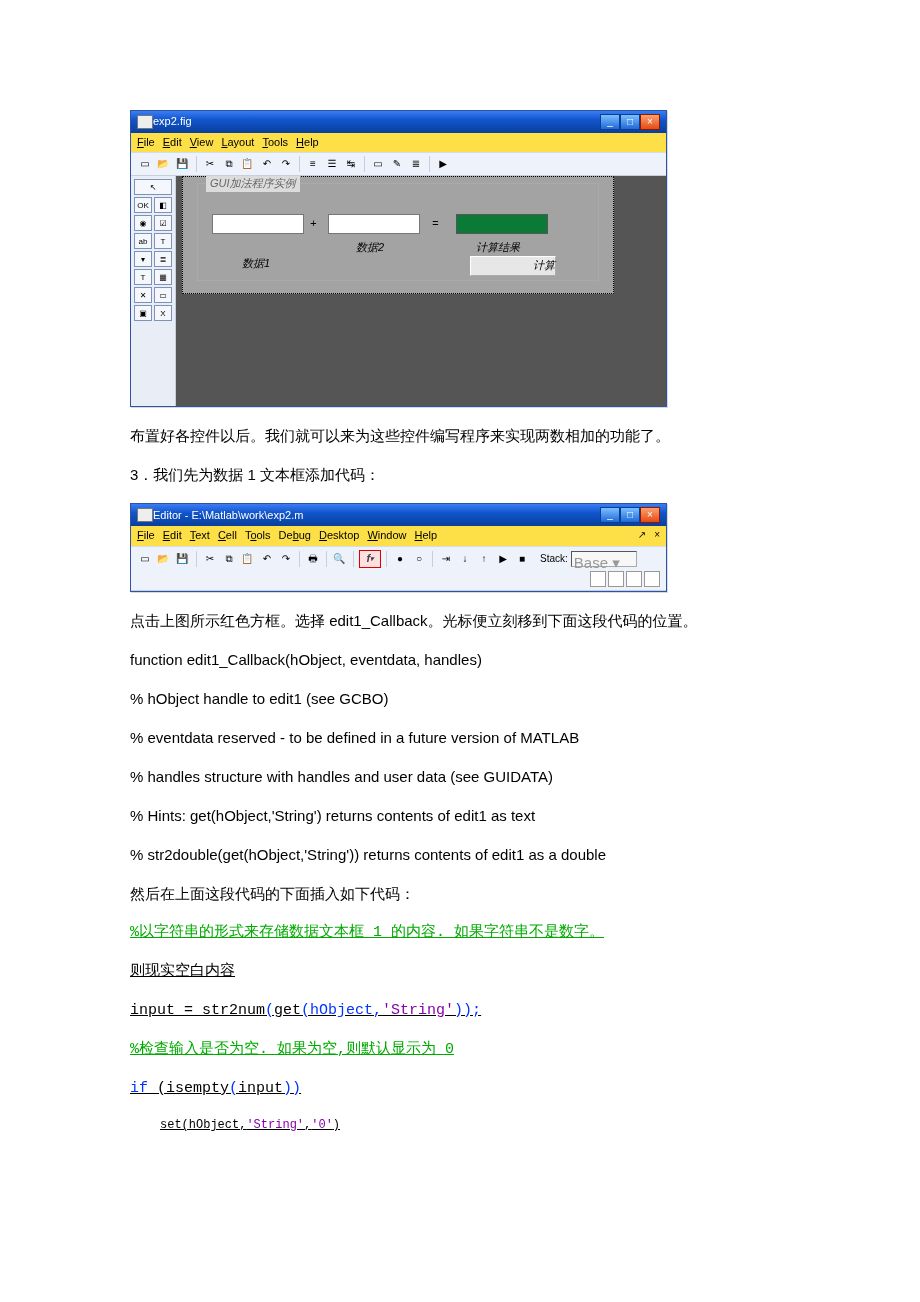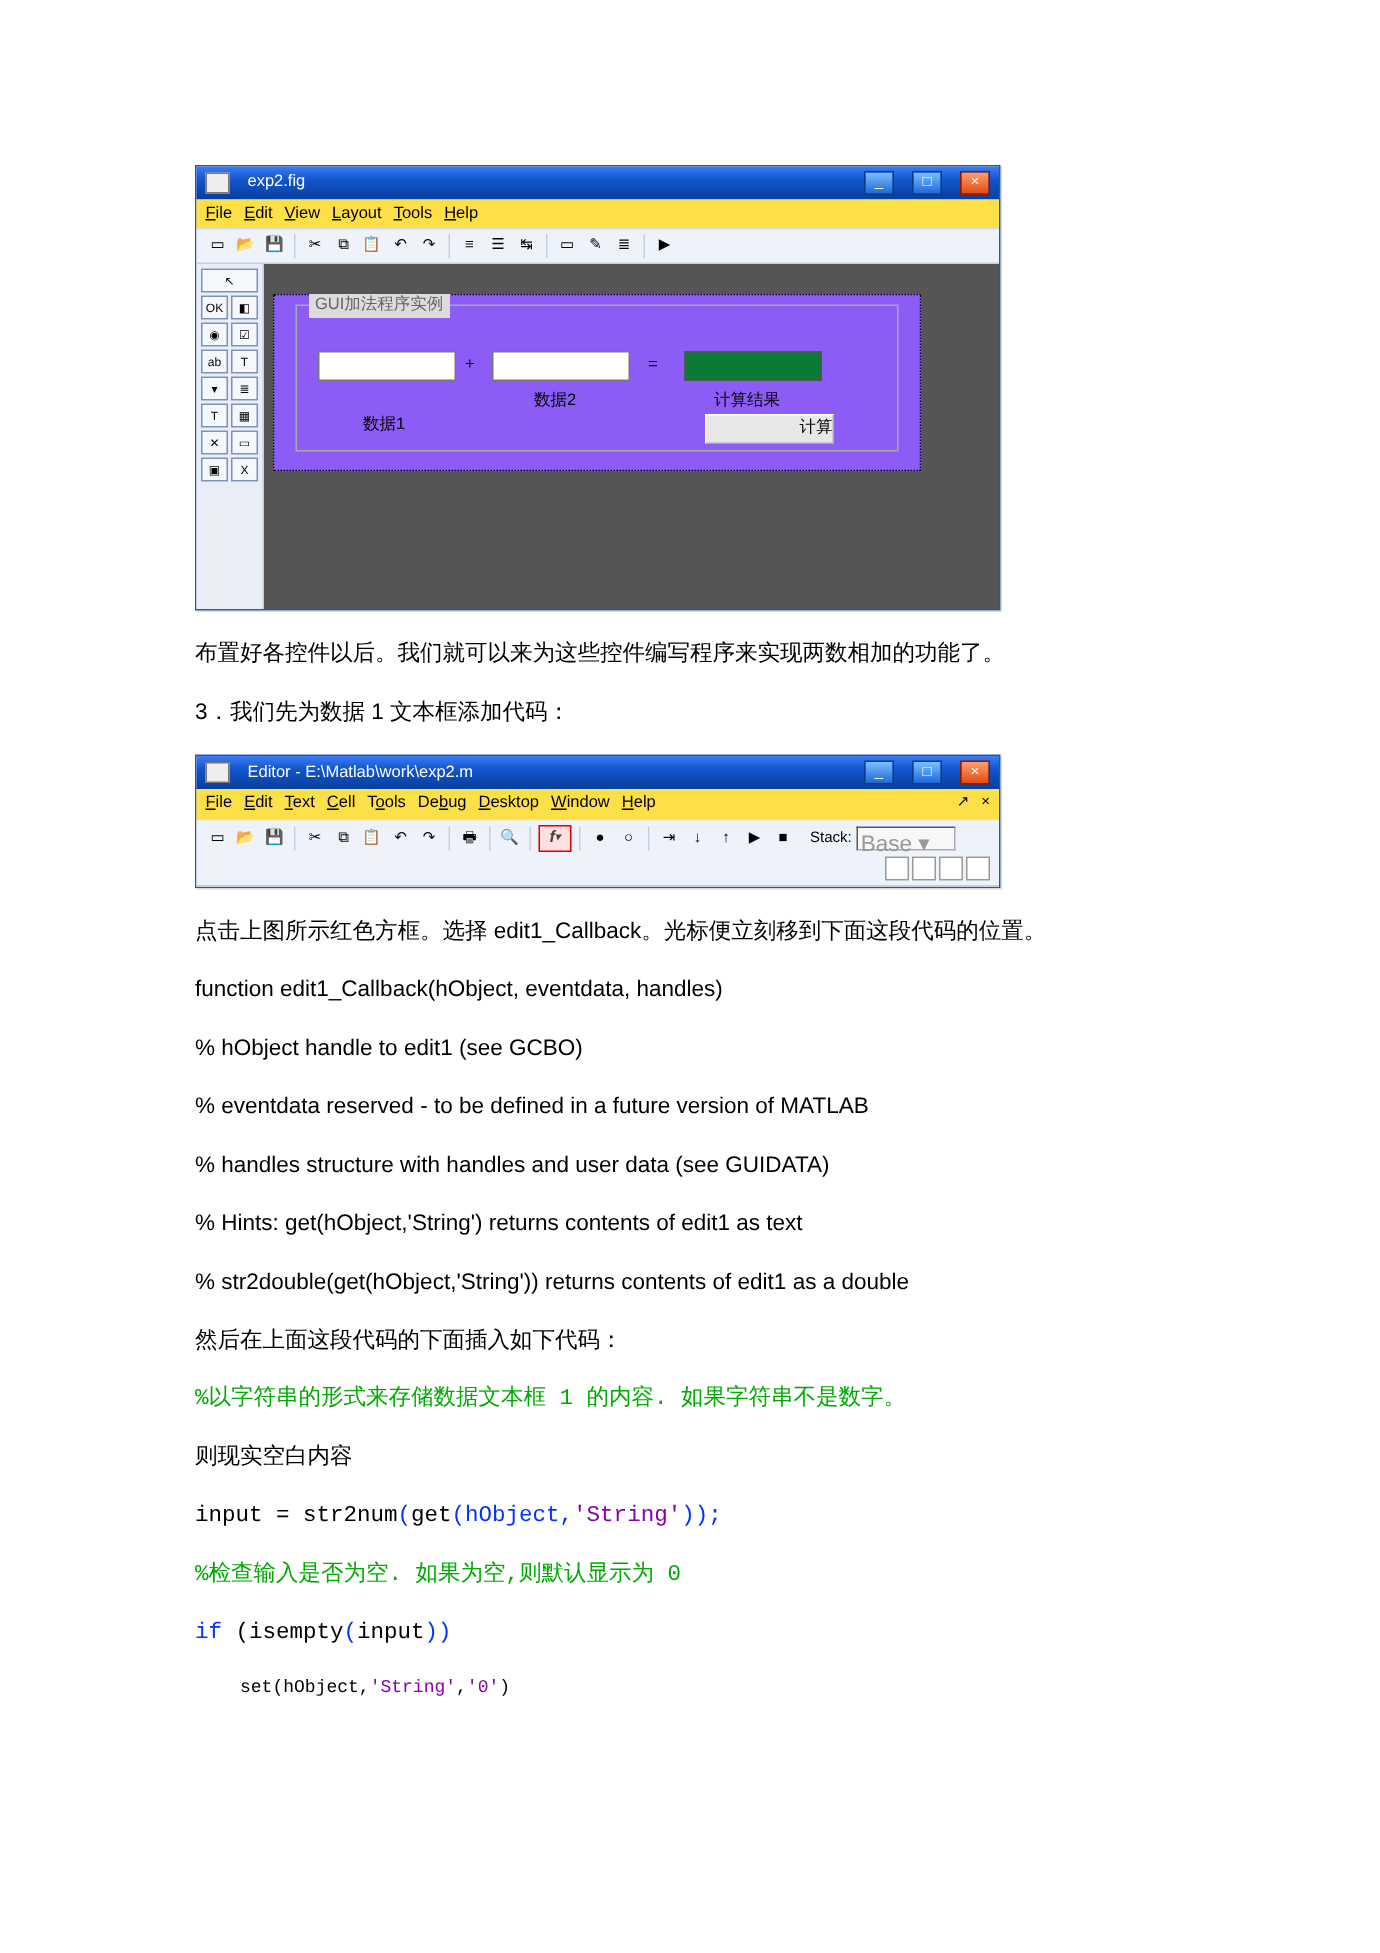"exp2.fig" .win-titlebar { gap: 12px -> 0 }
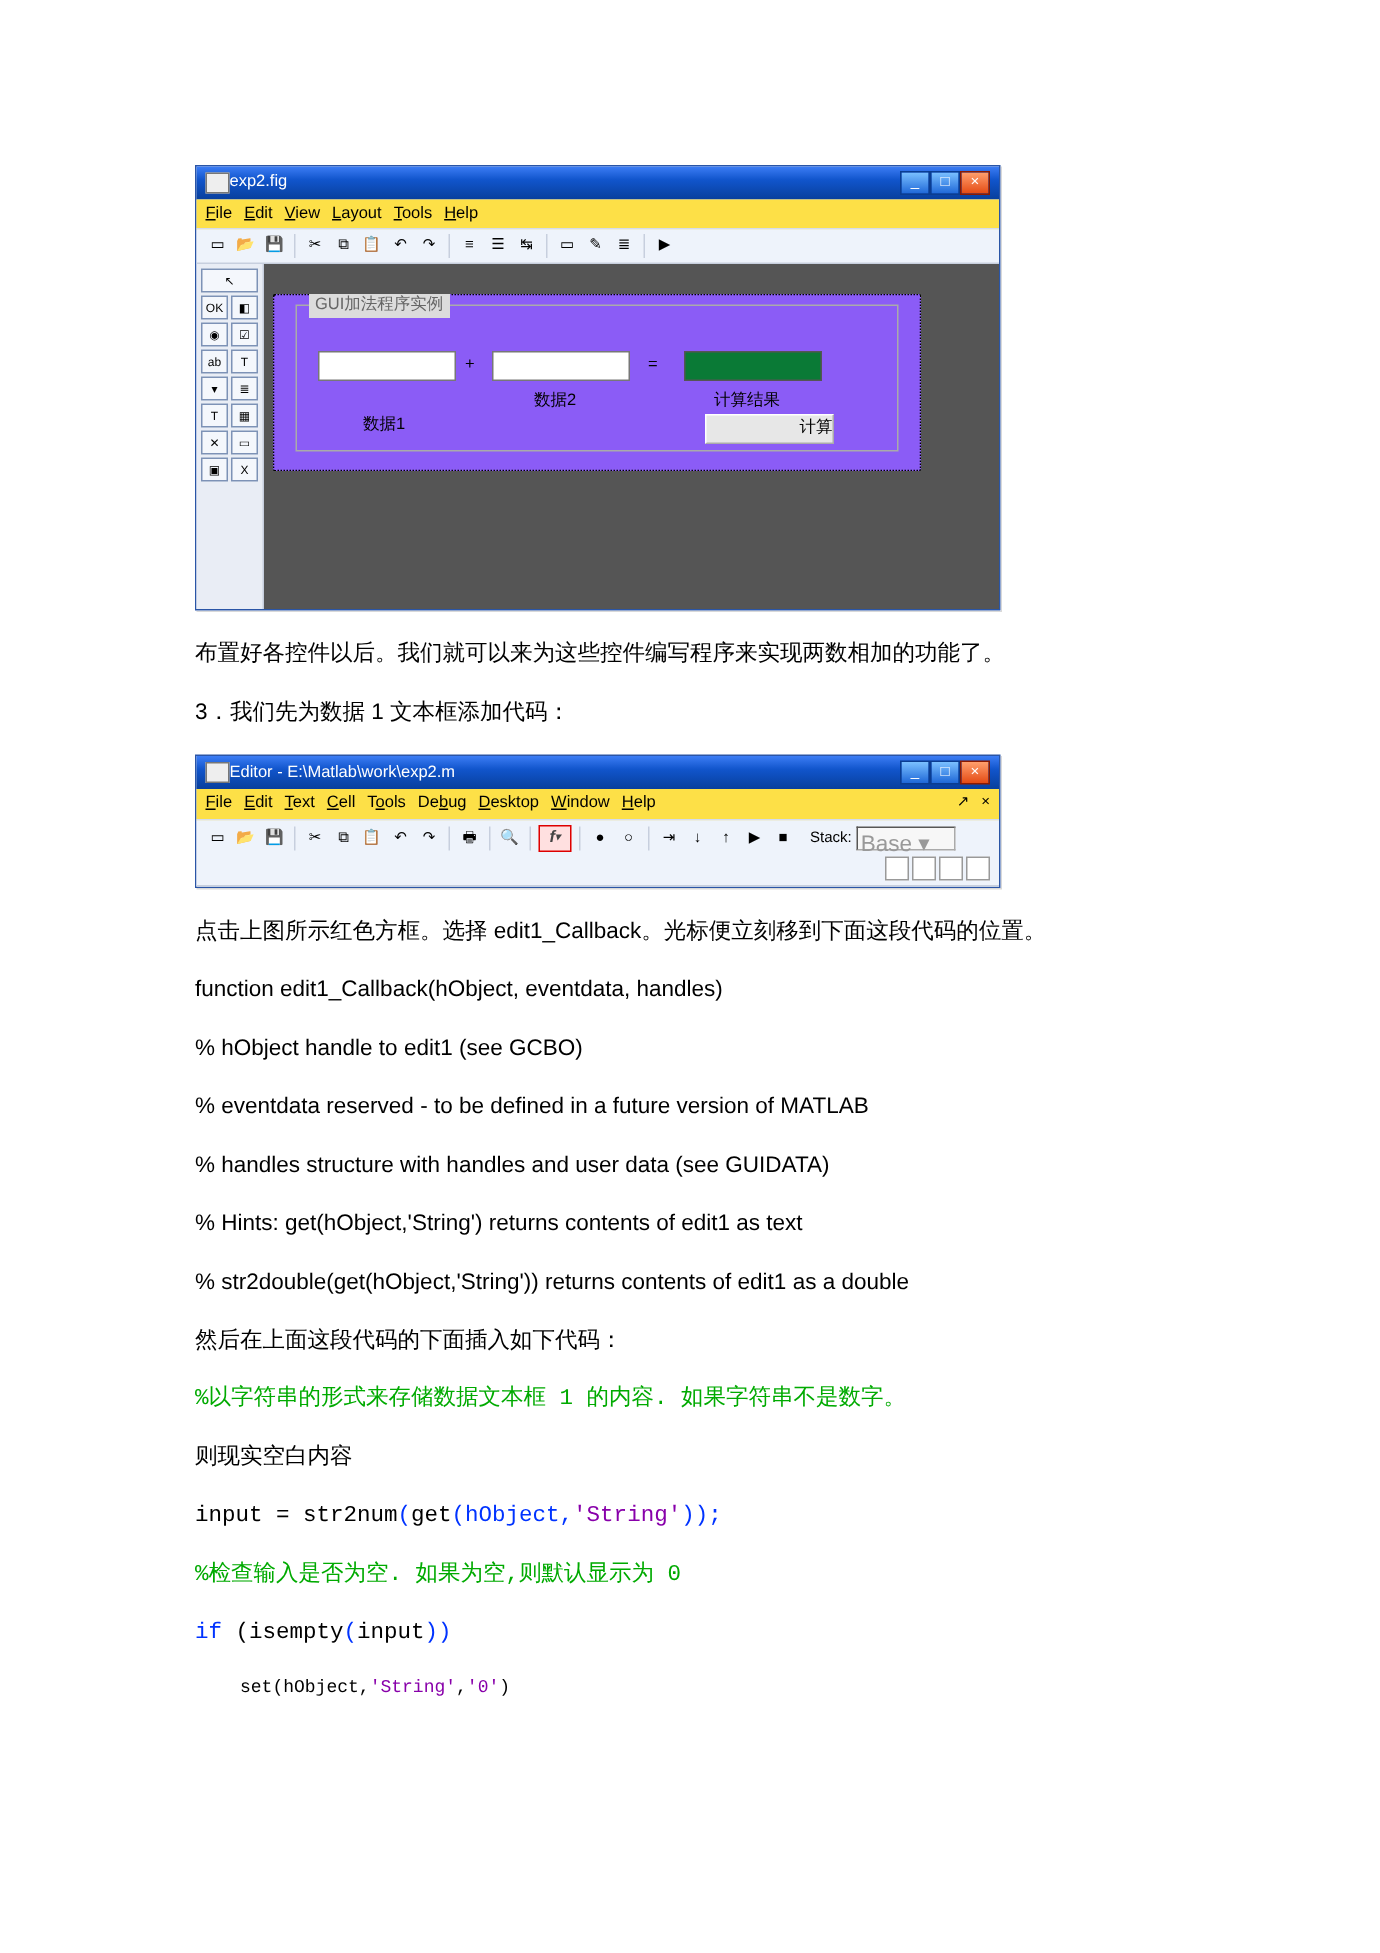"GUI加法程序实例" .guide-form { background: #8b5cf6 -> #a3a3a3; font-style: none -> italic; top: 20px -> 0 }
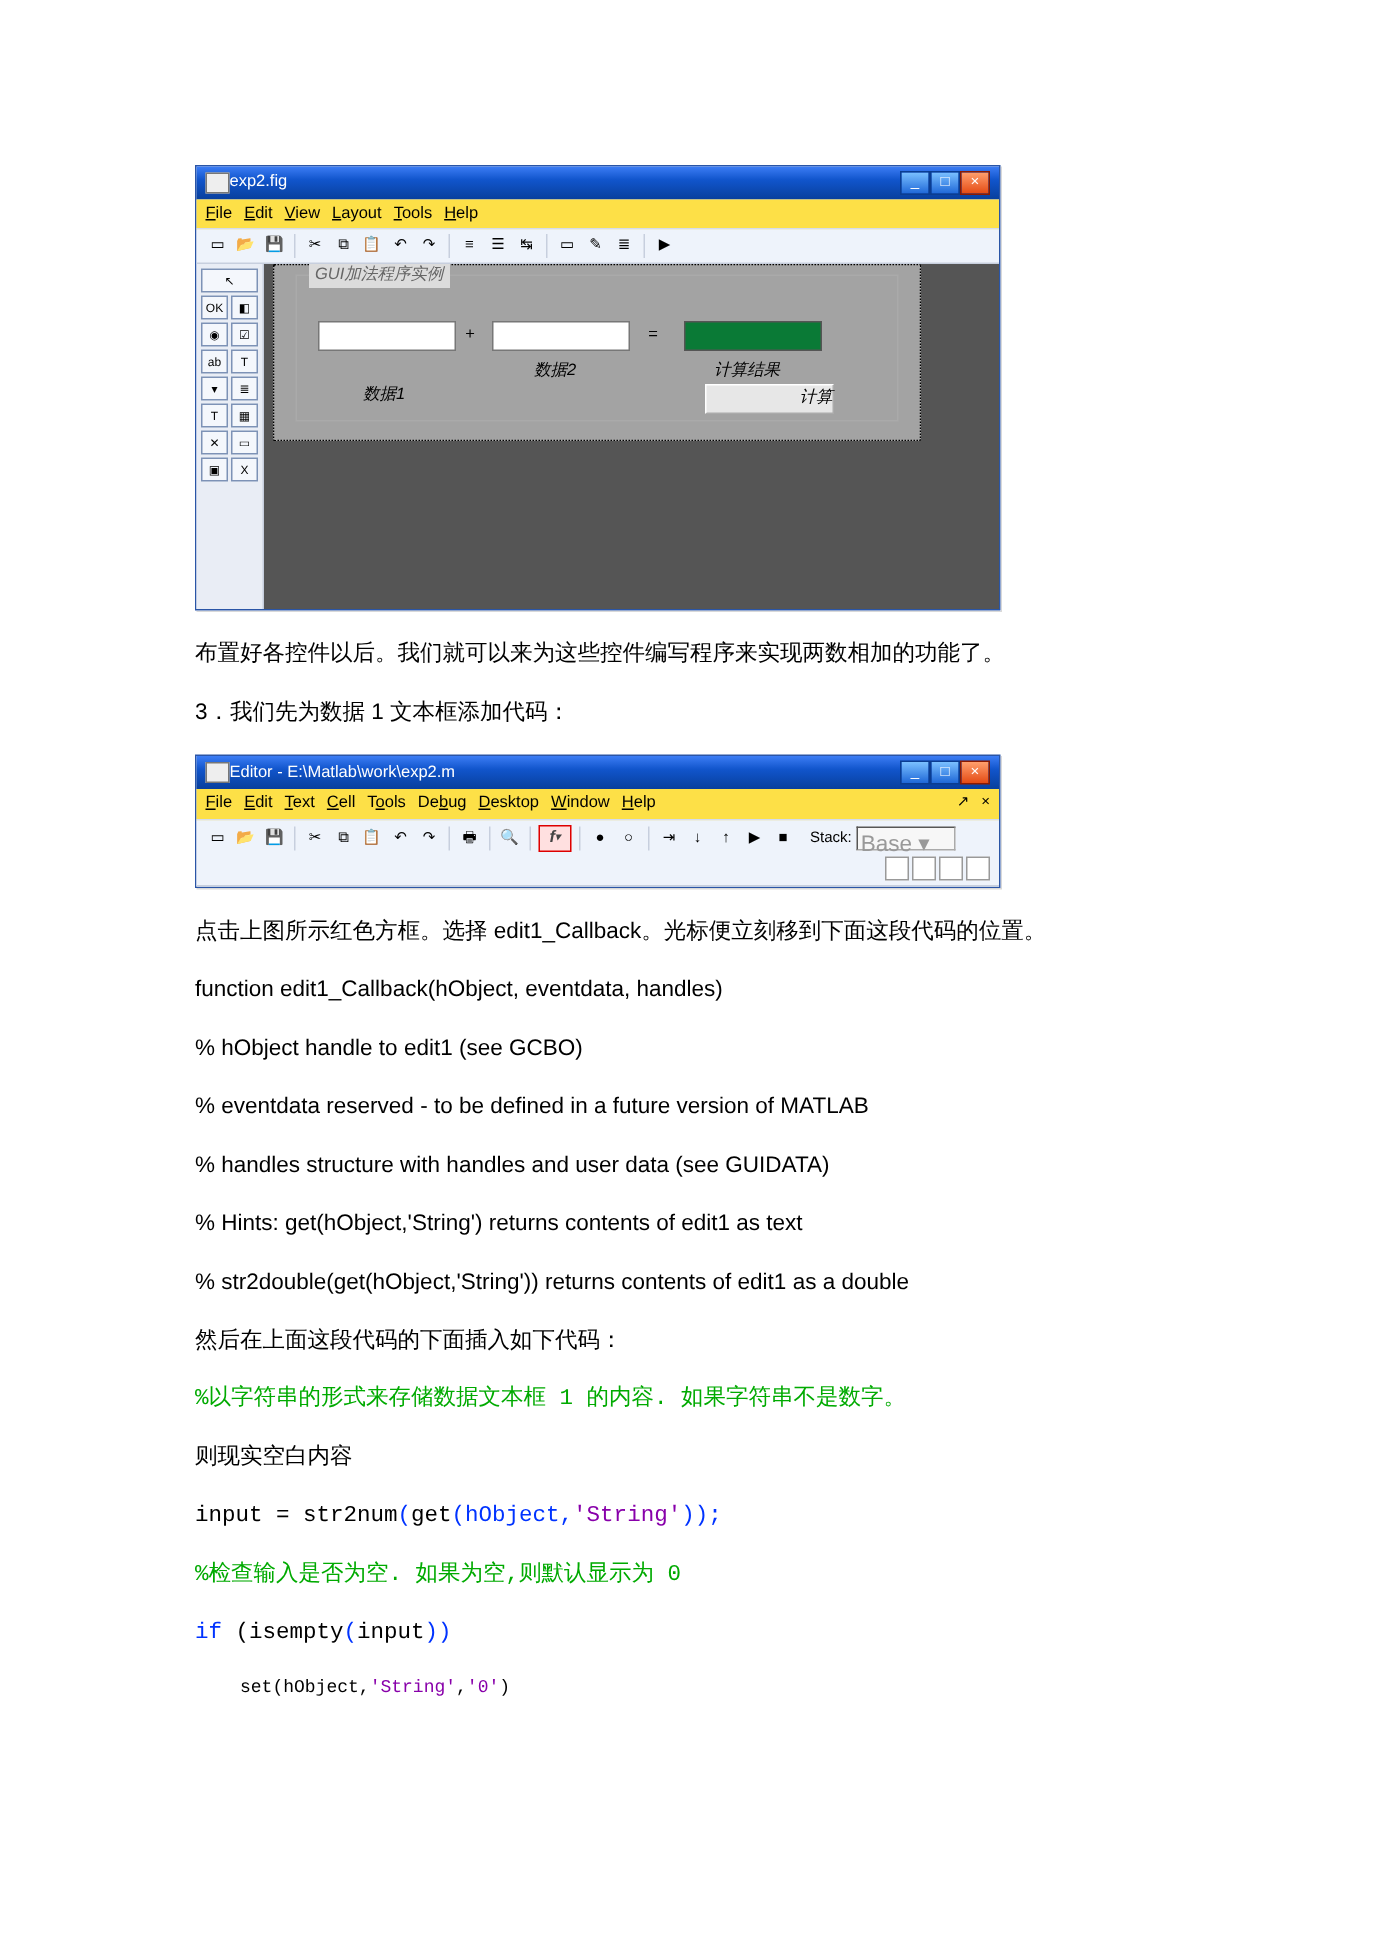"%以字符串的形式来存储数据文本框 1 的内容. 如果字符串不是数字。" .code-mono { text-decoration: none -> underline }
